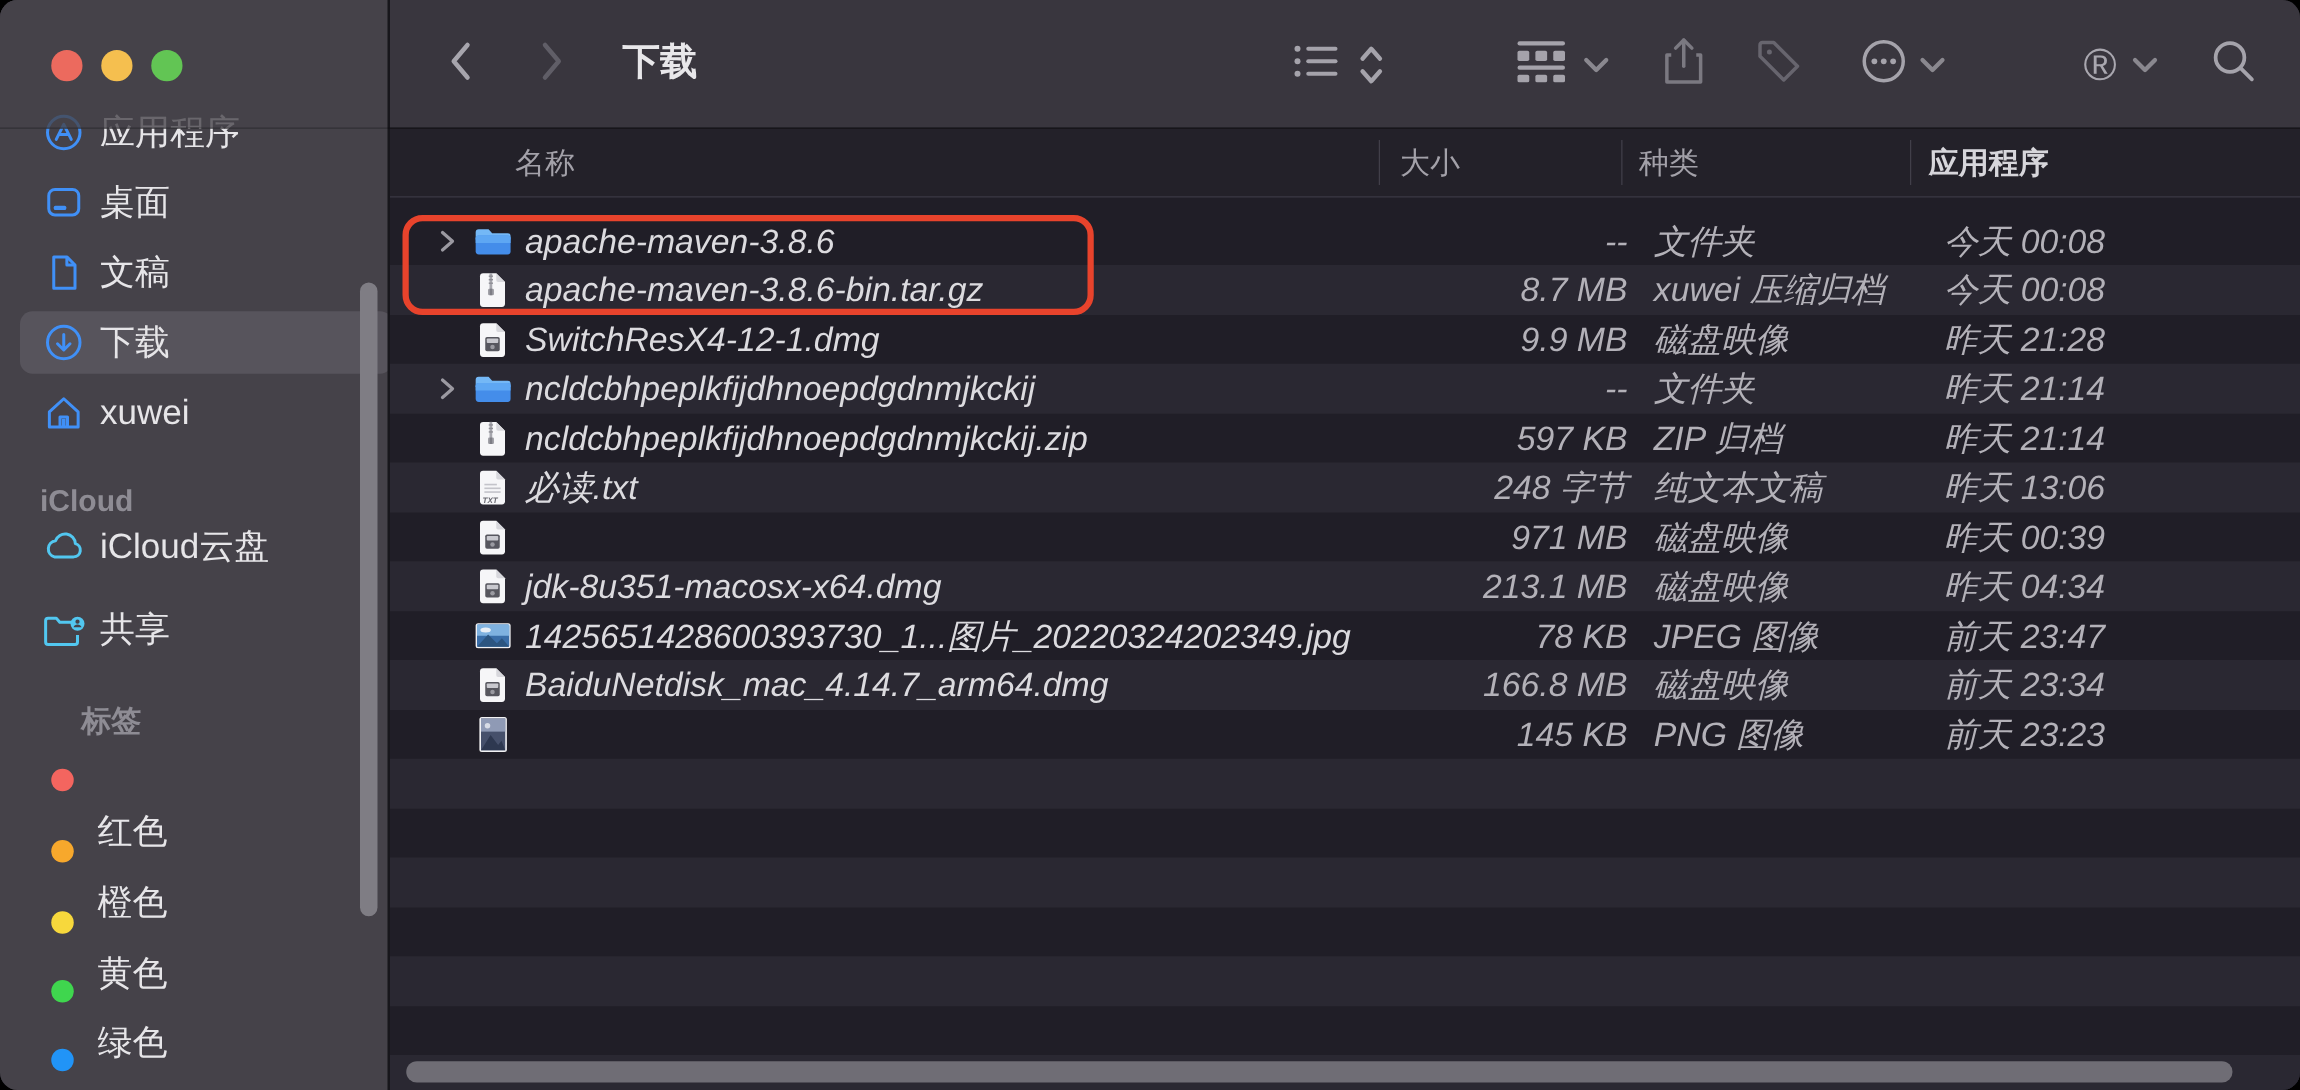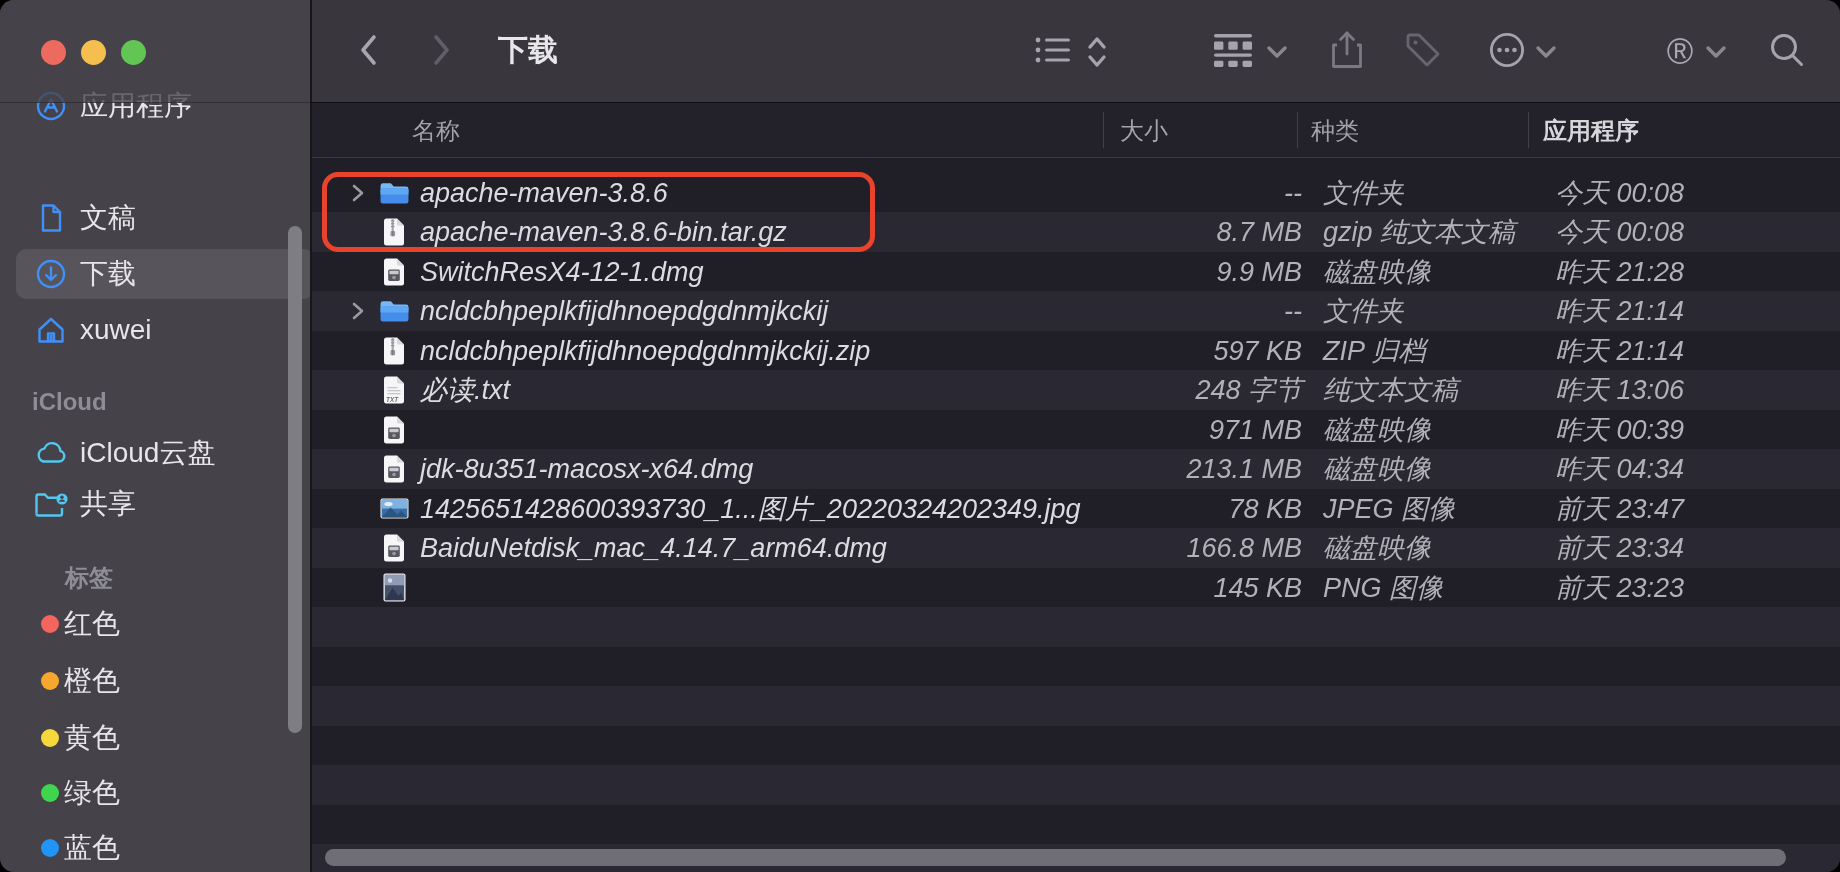"桌面" div.side-item { html: none -> <div> <span> <svg> <rect></rect> <rect></rect> </svg> </span> <span>桌面</span> </div> }
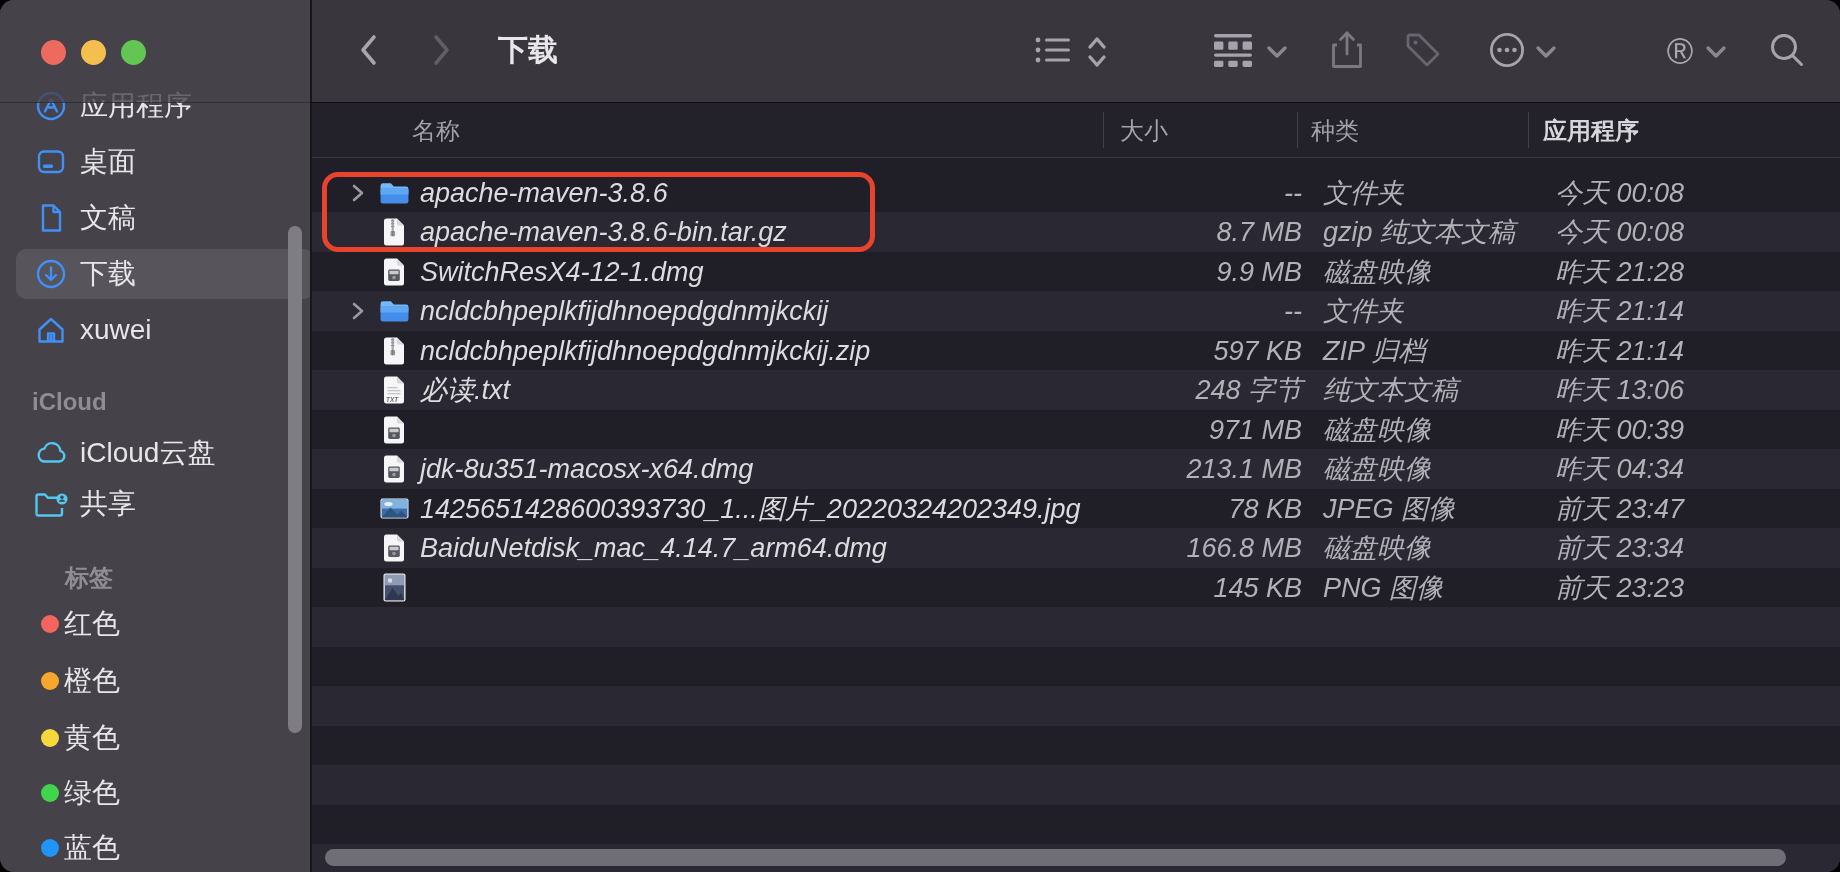"gzip 纯文本文稿" span.cell { text: gzip 纯文本文稿 -> xuwei 压缩归档 }
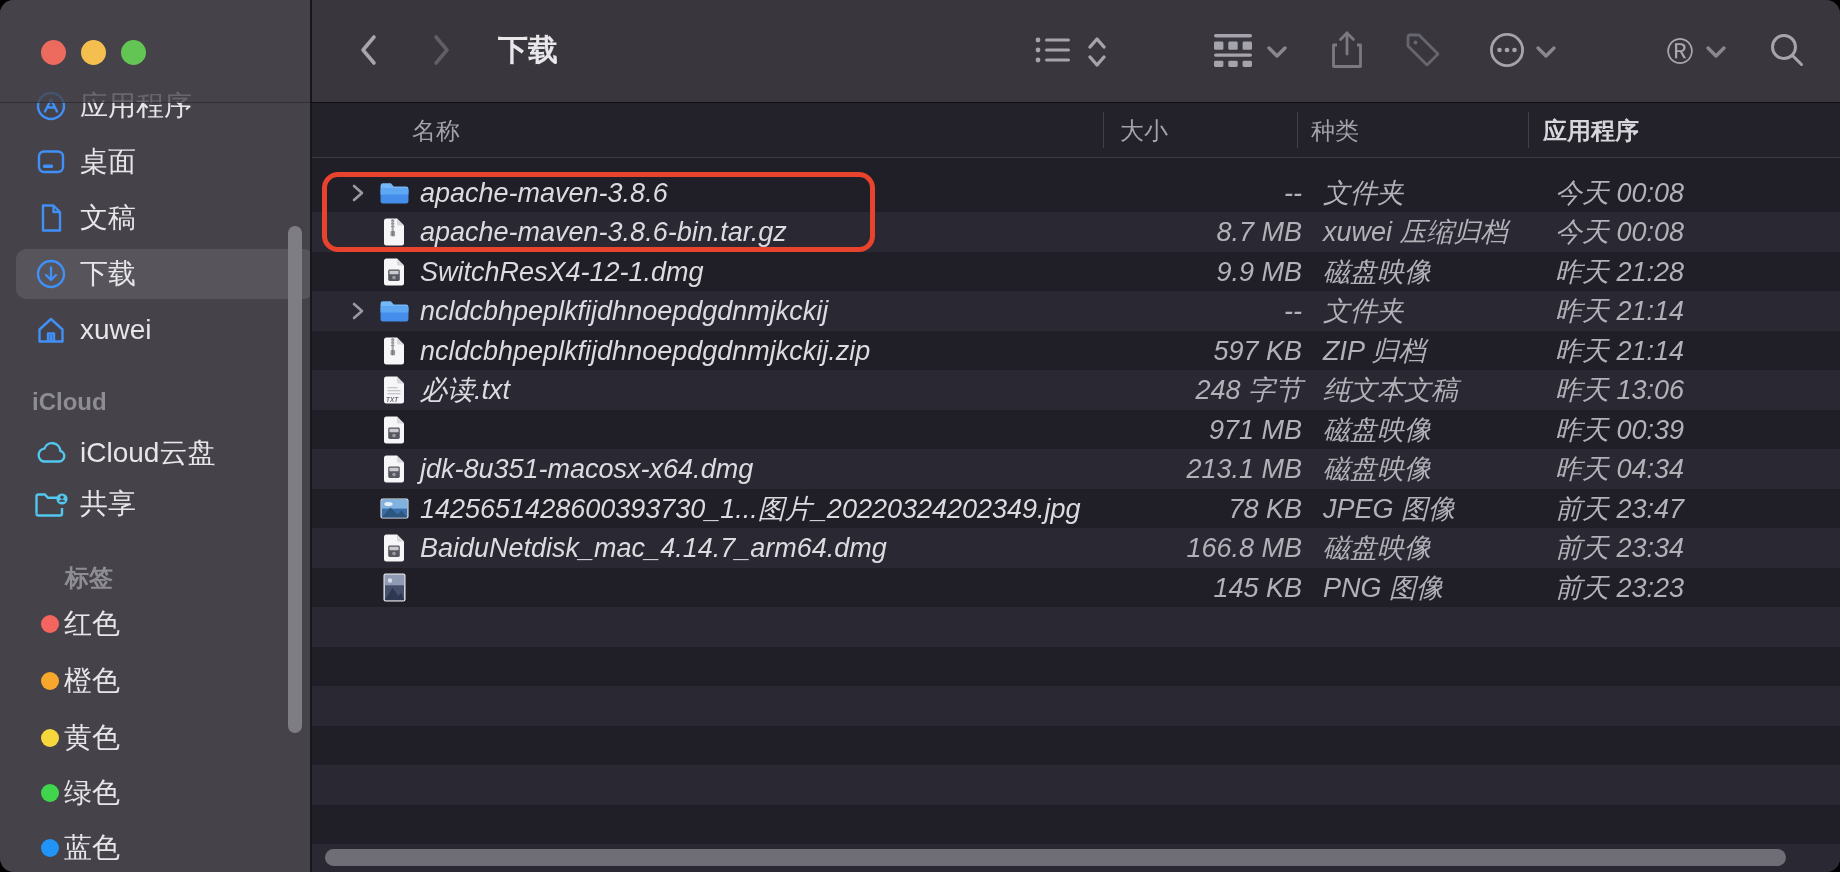"iCloud云盘" div.side-item { top: 430px -> 414px }
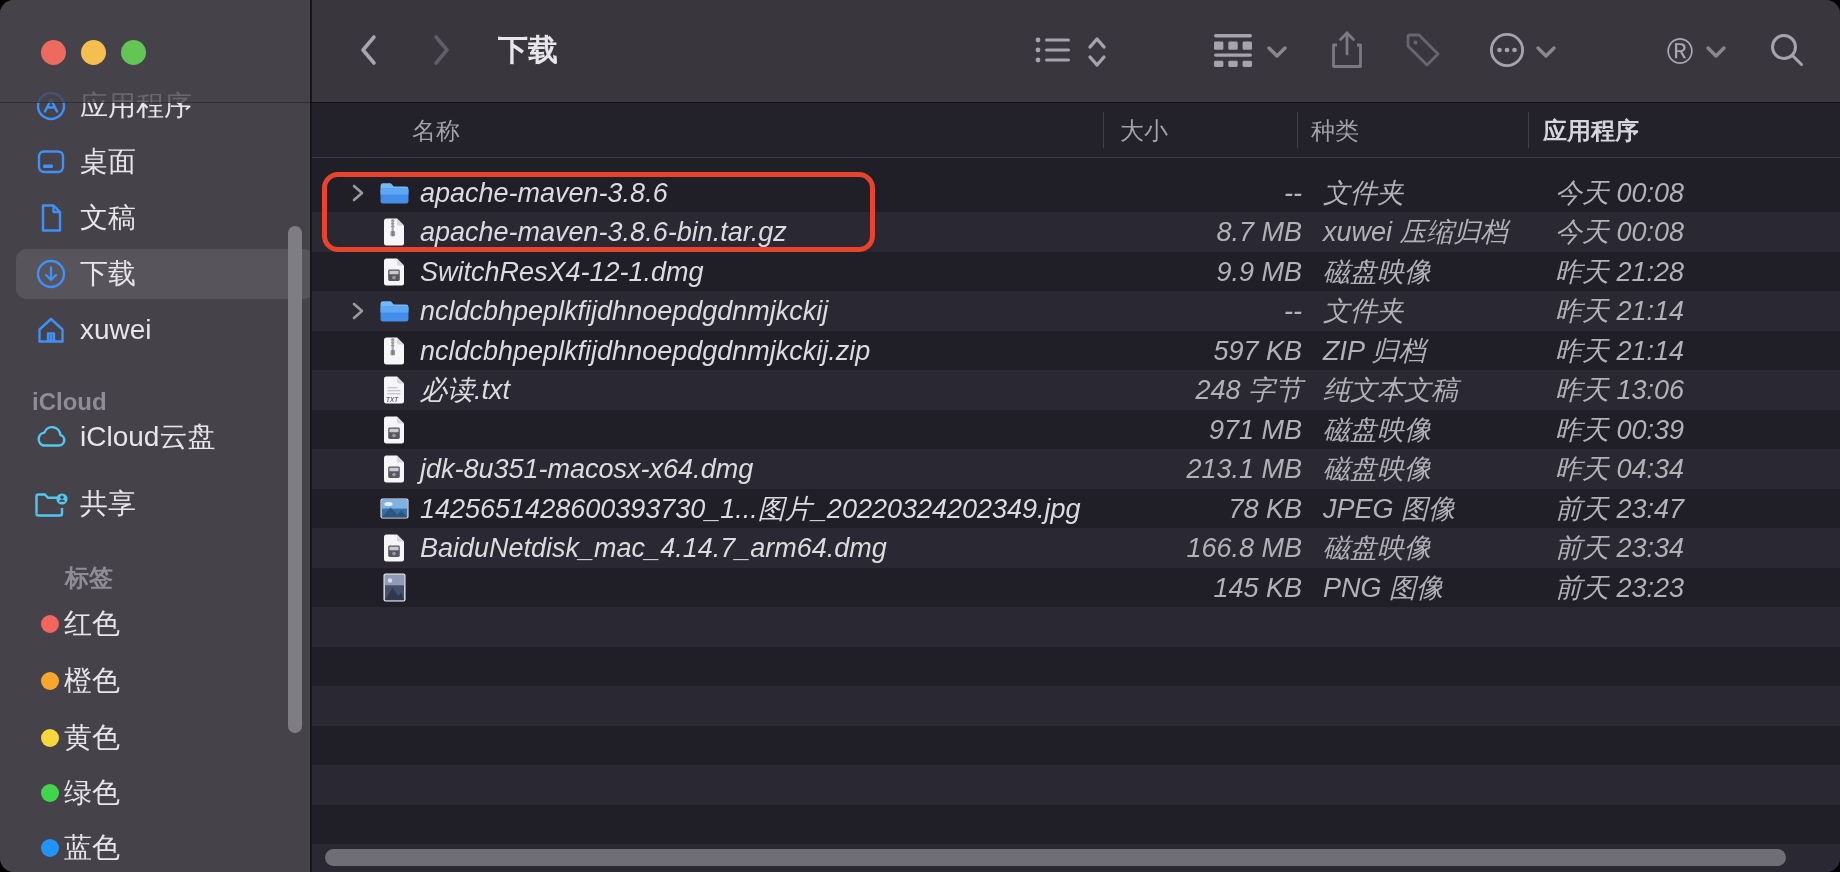"红色" .side-item .t-label { left: 64px -> 78px; margin-top: none -> 41px }
